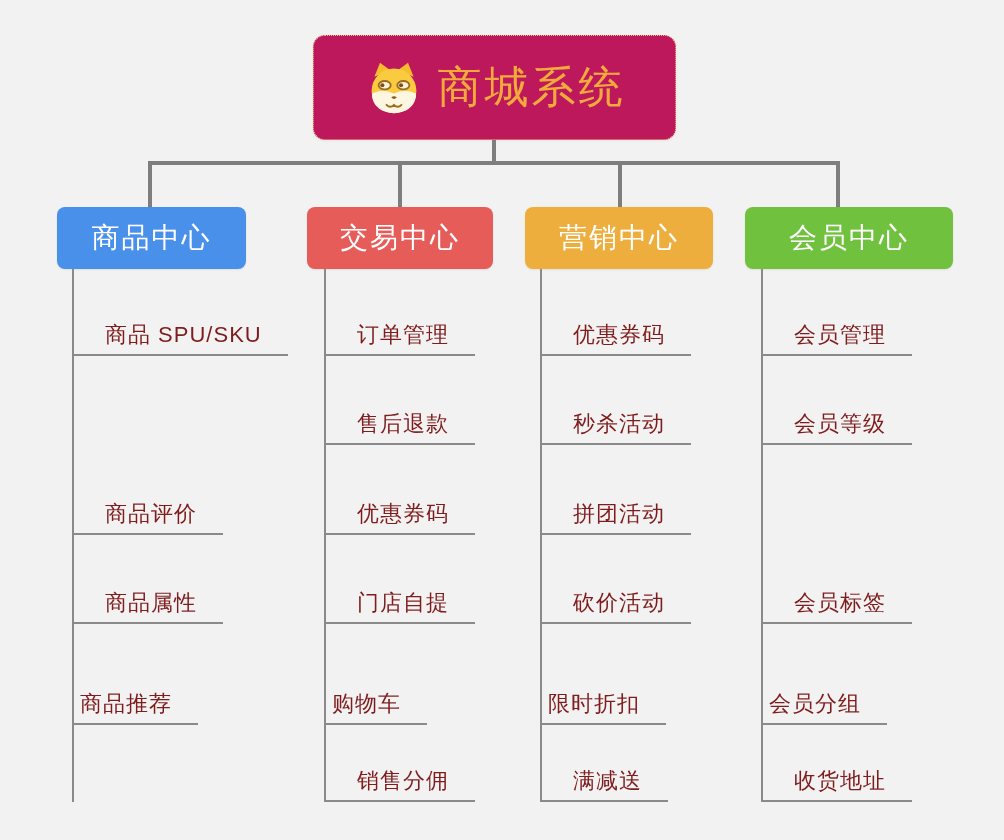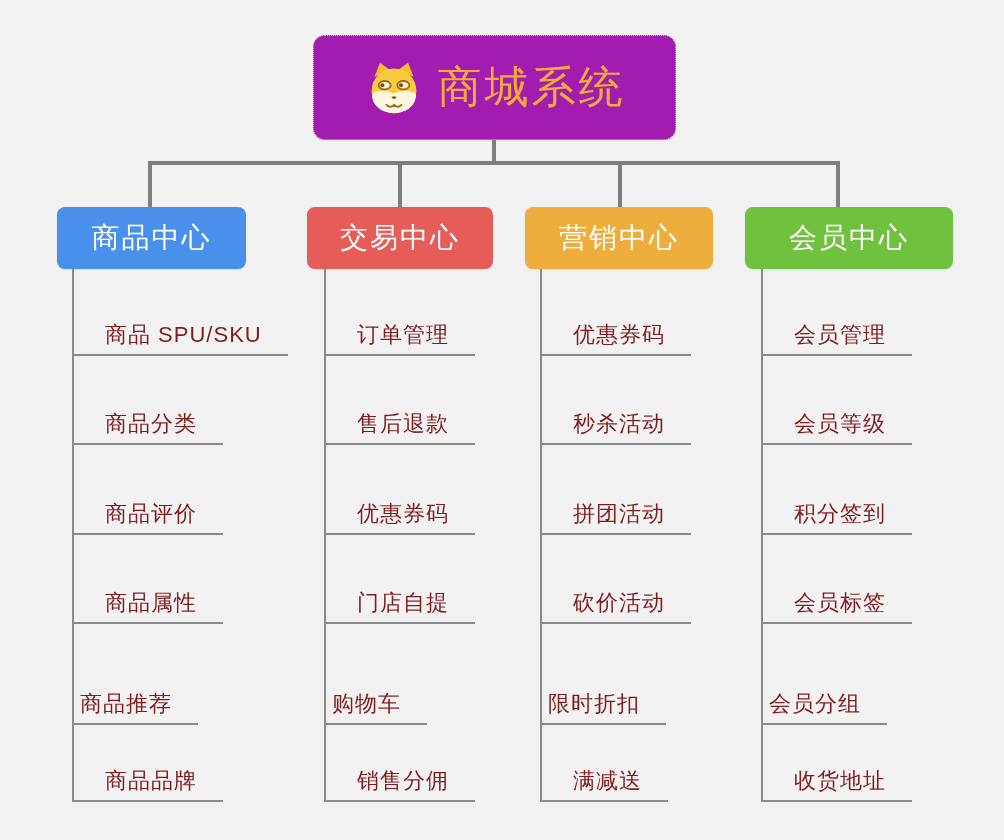"商城系统" .root { background: #a21caf -> #be185d }
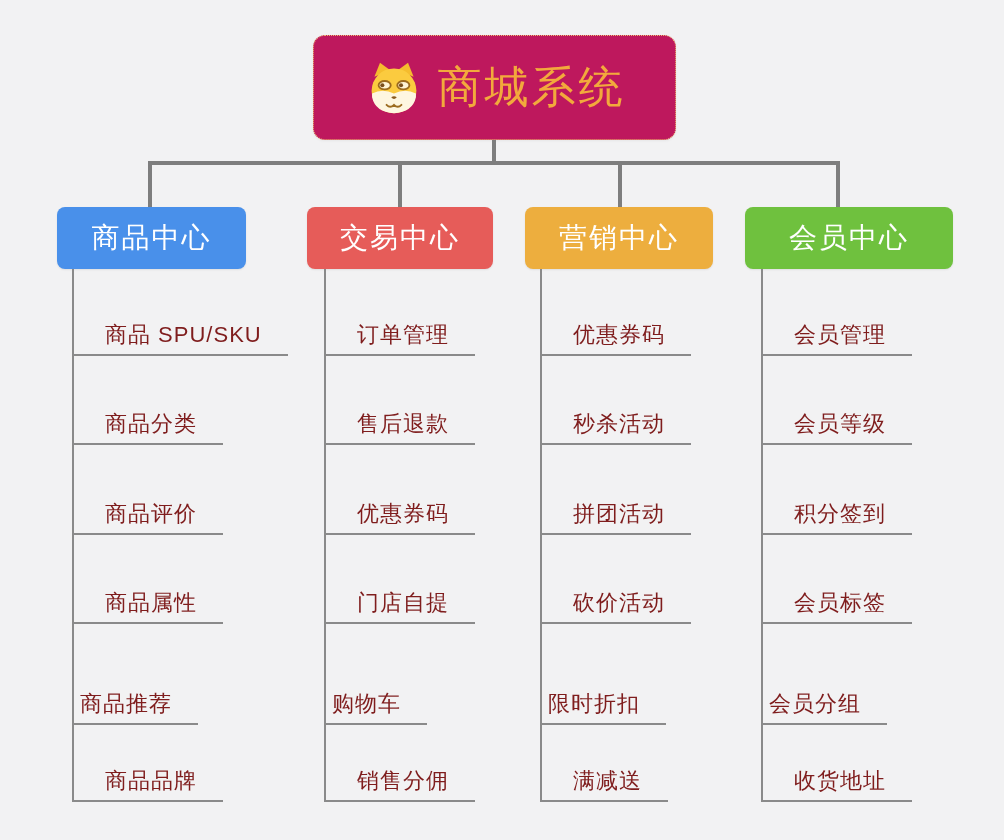"商品分类" div.leaf { html: <div>商品分类</div> -> none }
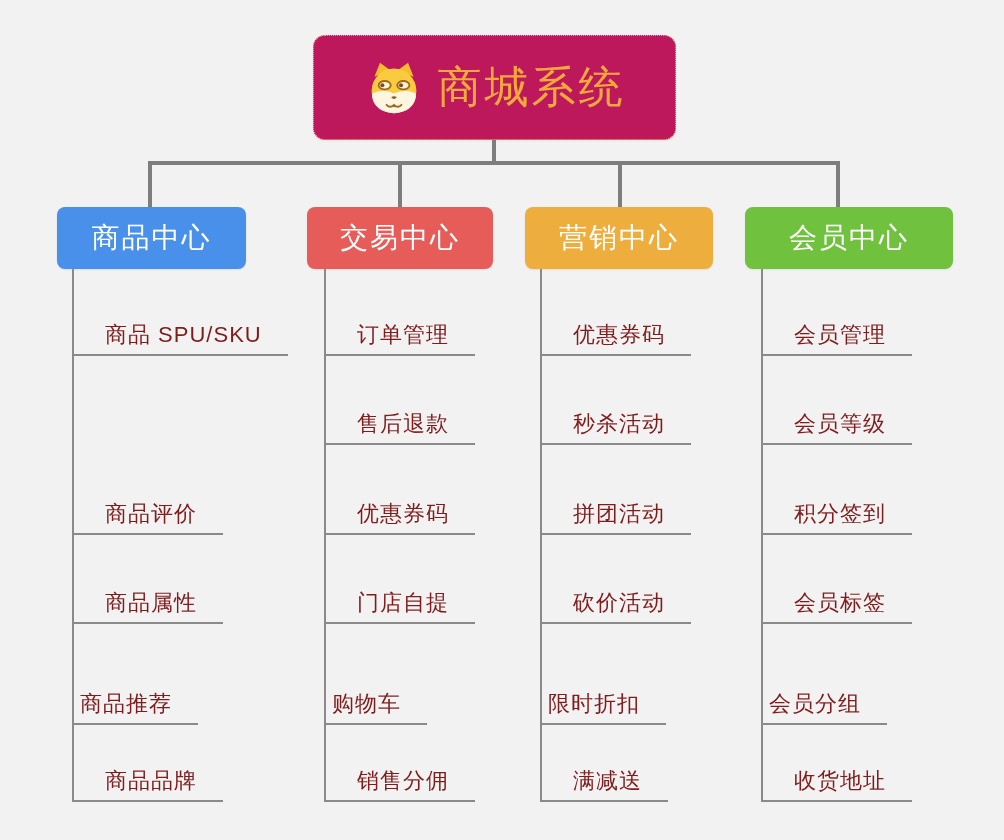"积分签到" div.leaf { html: <div>积分签到</div> -> none }
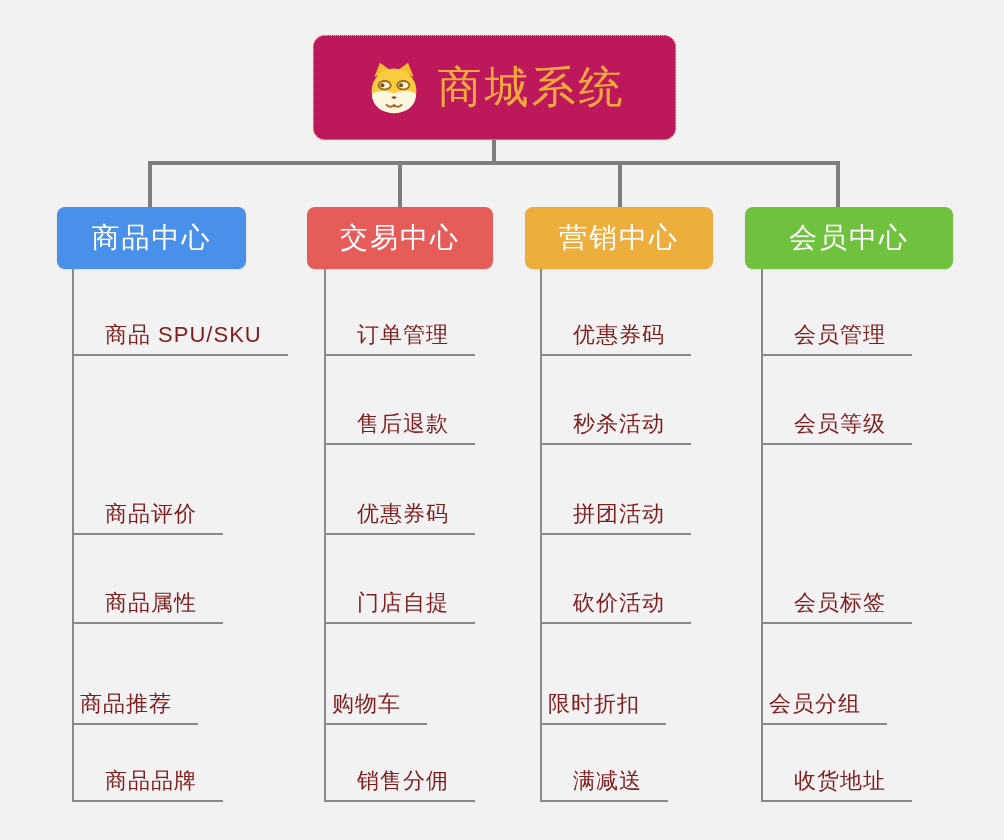"商品品牌" div.leaf { html: <div>商品品牌</div> -> none }
